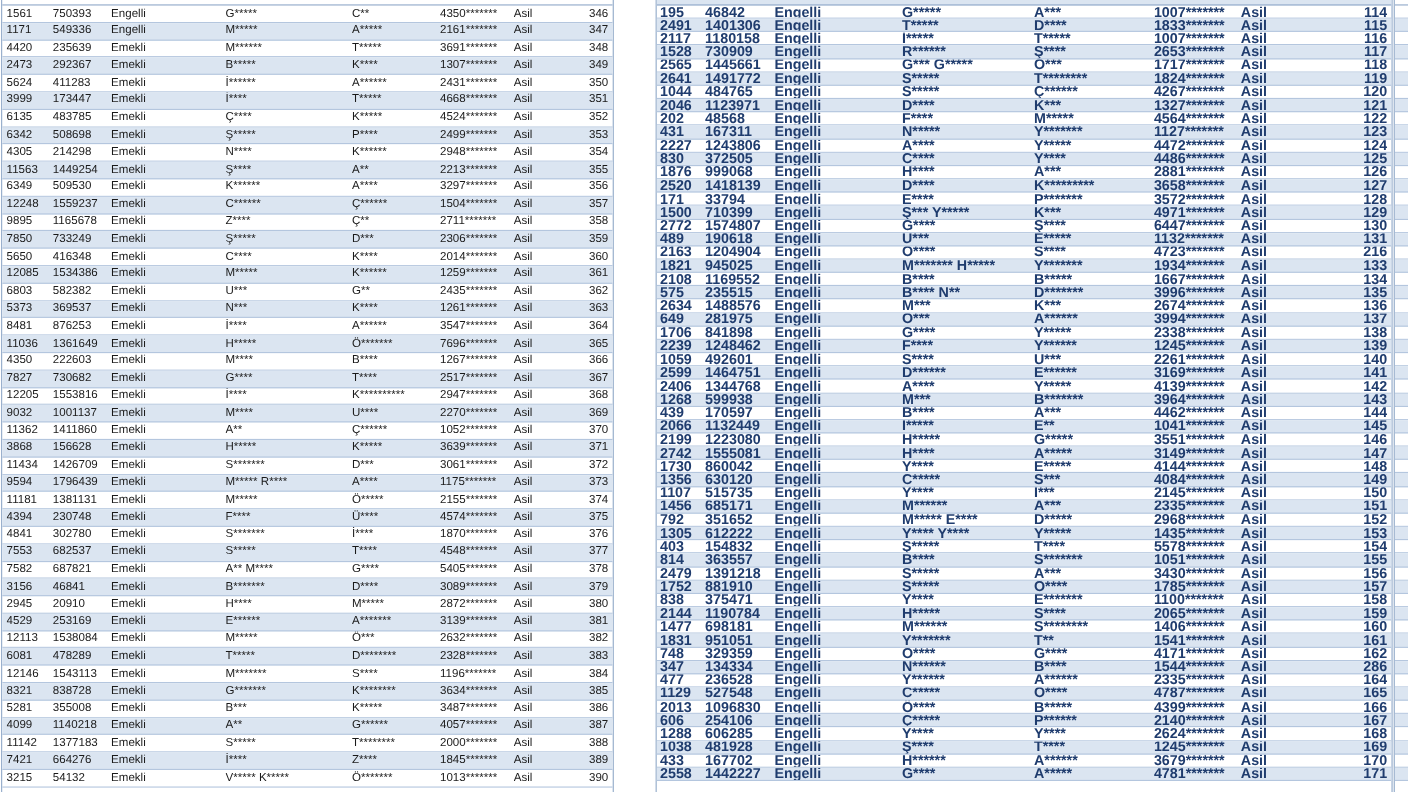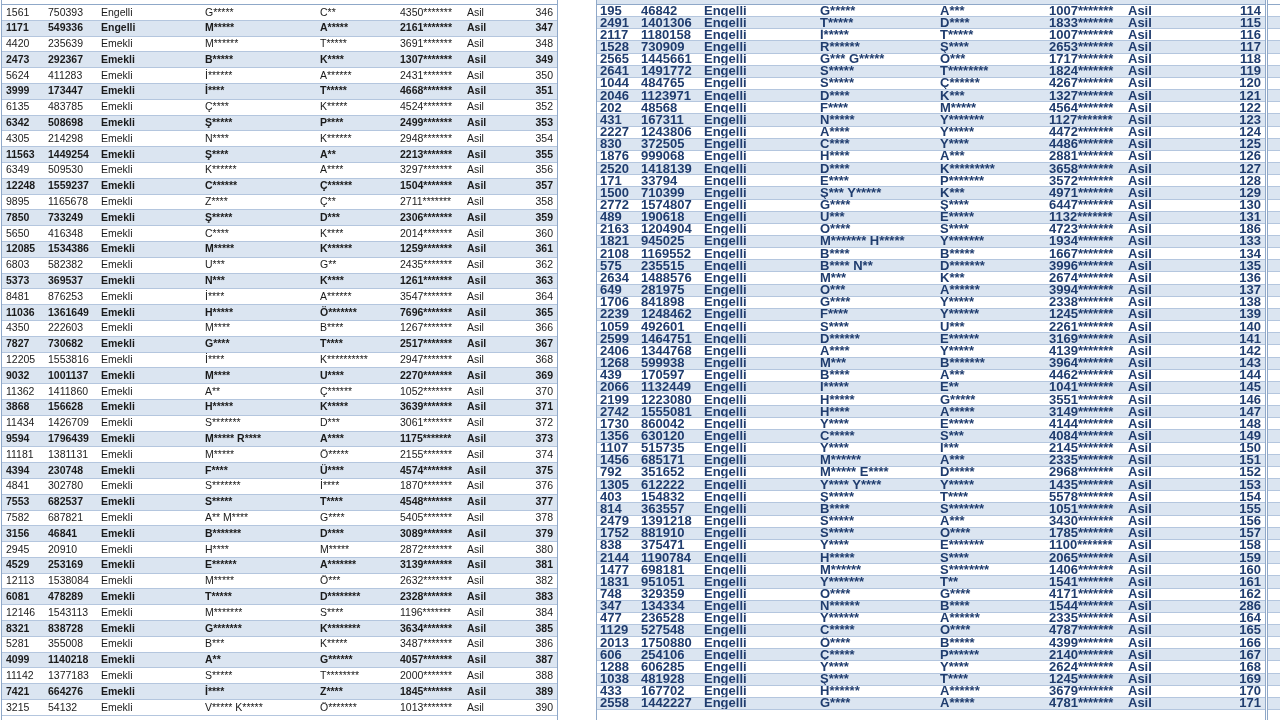"1171" .row.stripe { font-weight: bold -> none }
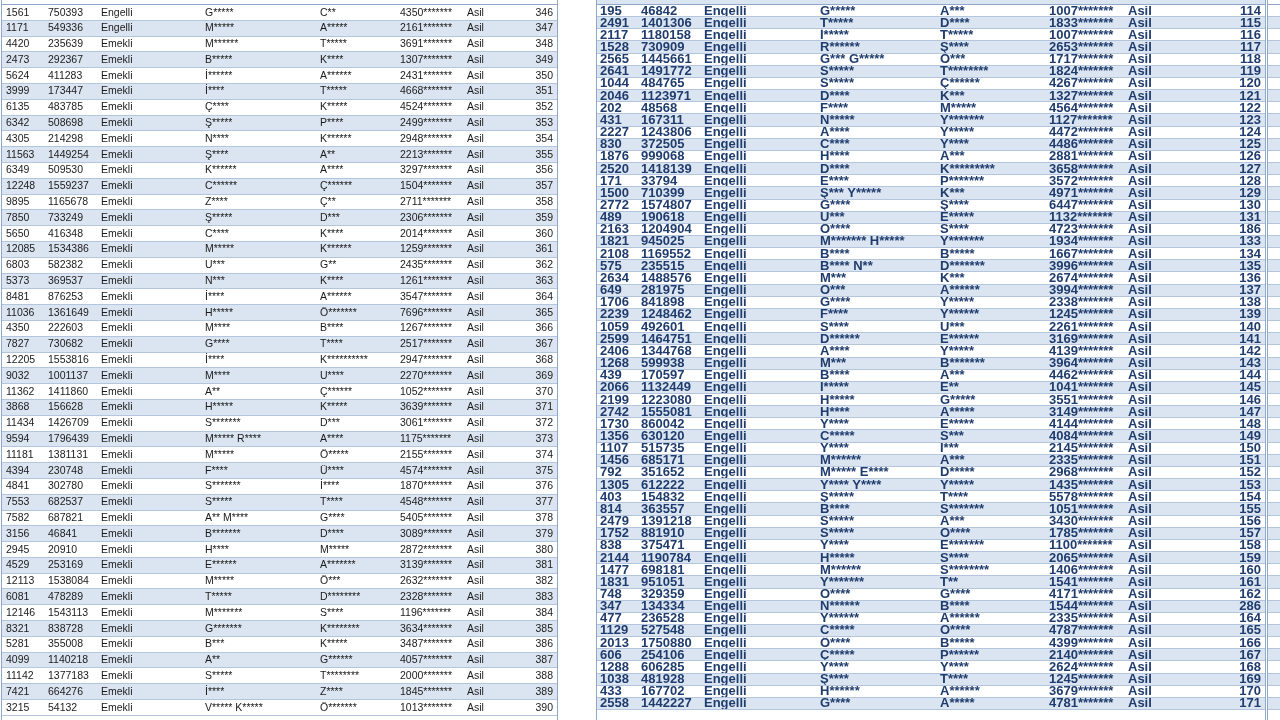"186" div.c { text: 186 -> 216 }
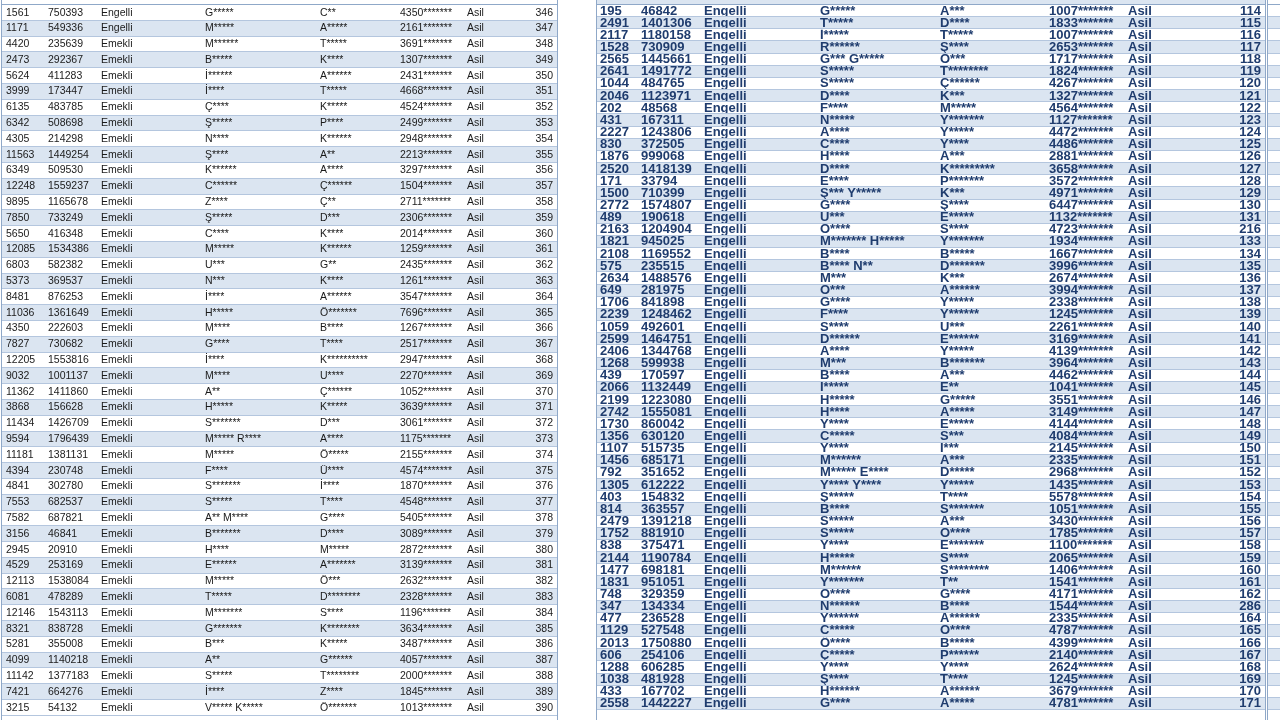"1750880" div.c { text: 1750880 -> 1096830 }
